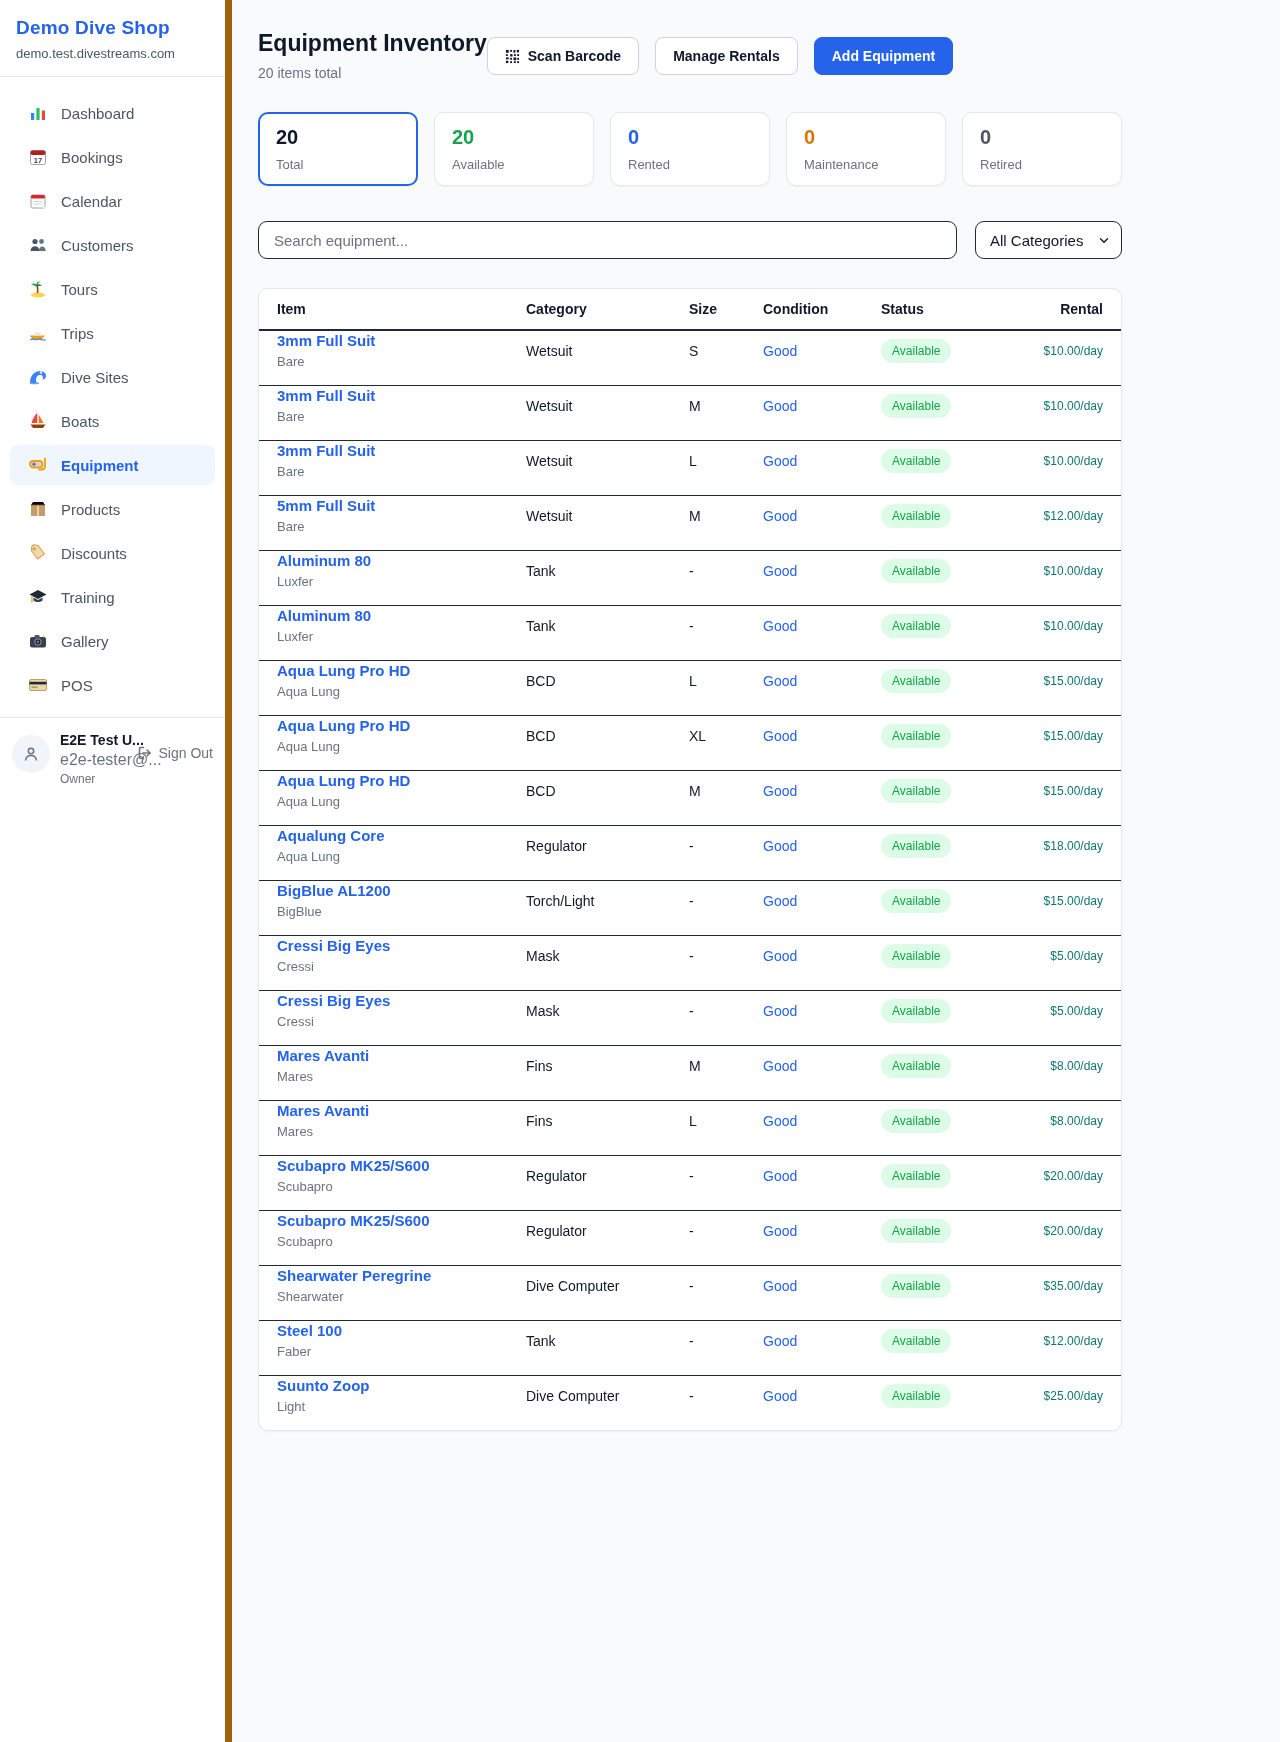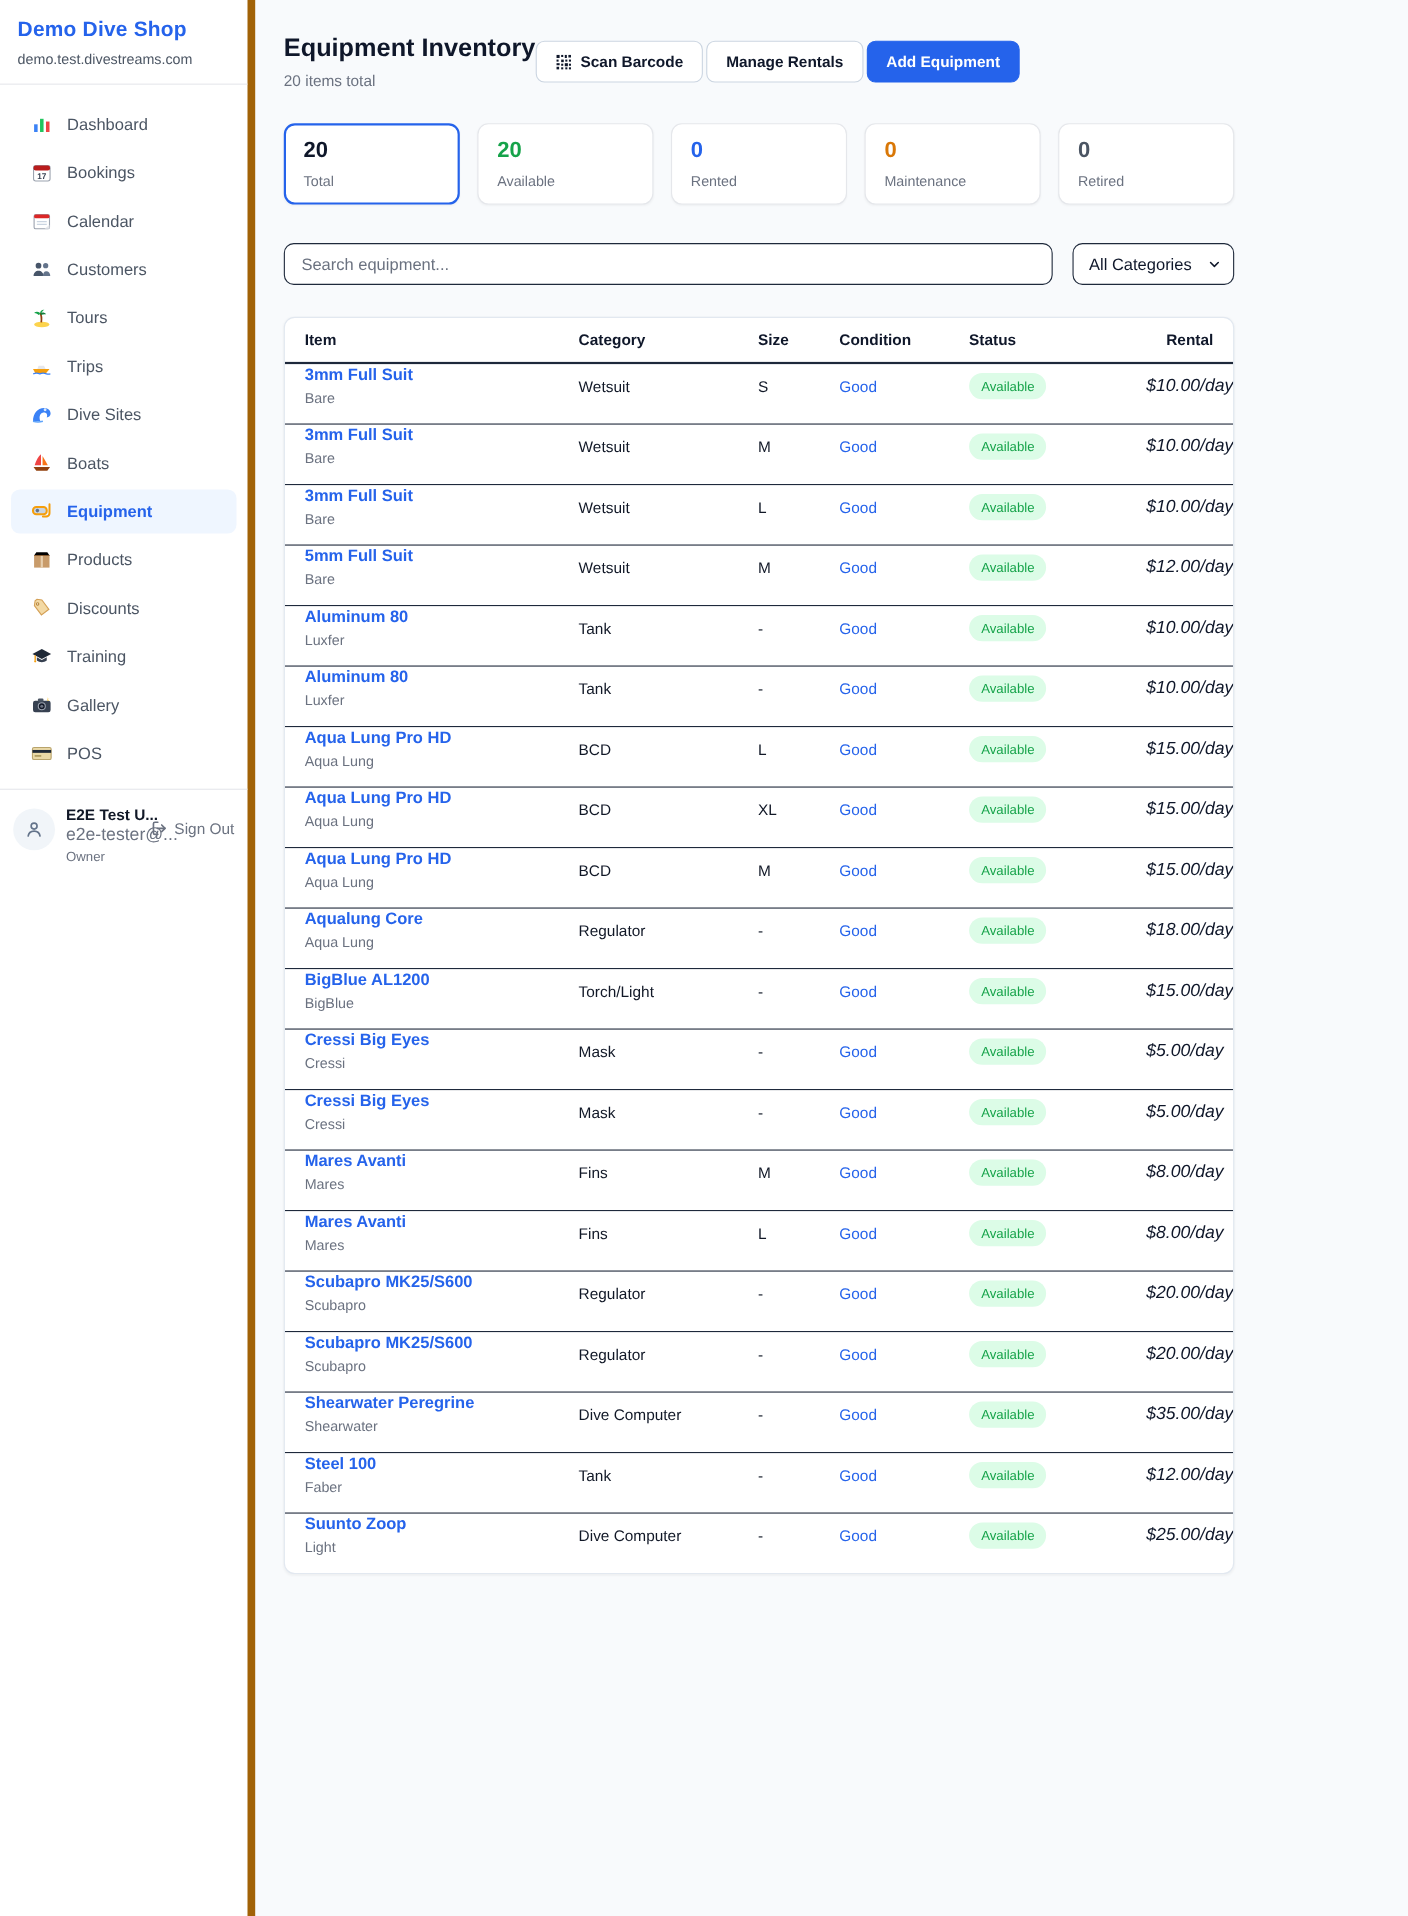"Scan Barcode" .header-actions { gap: 3px -> 16px }
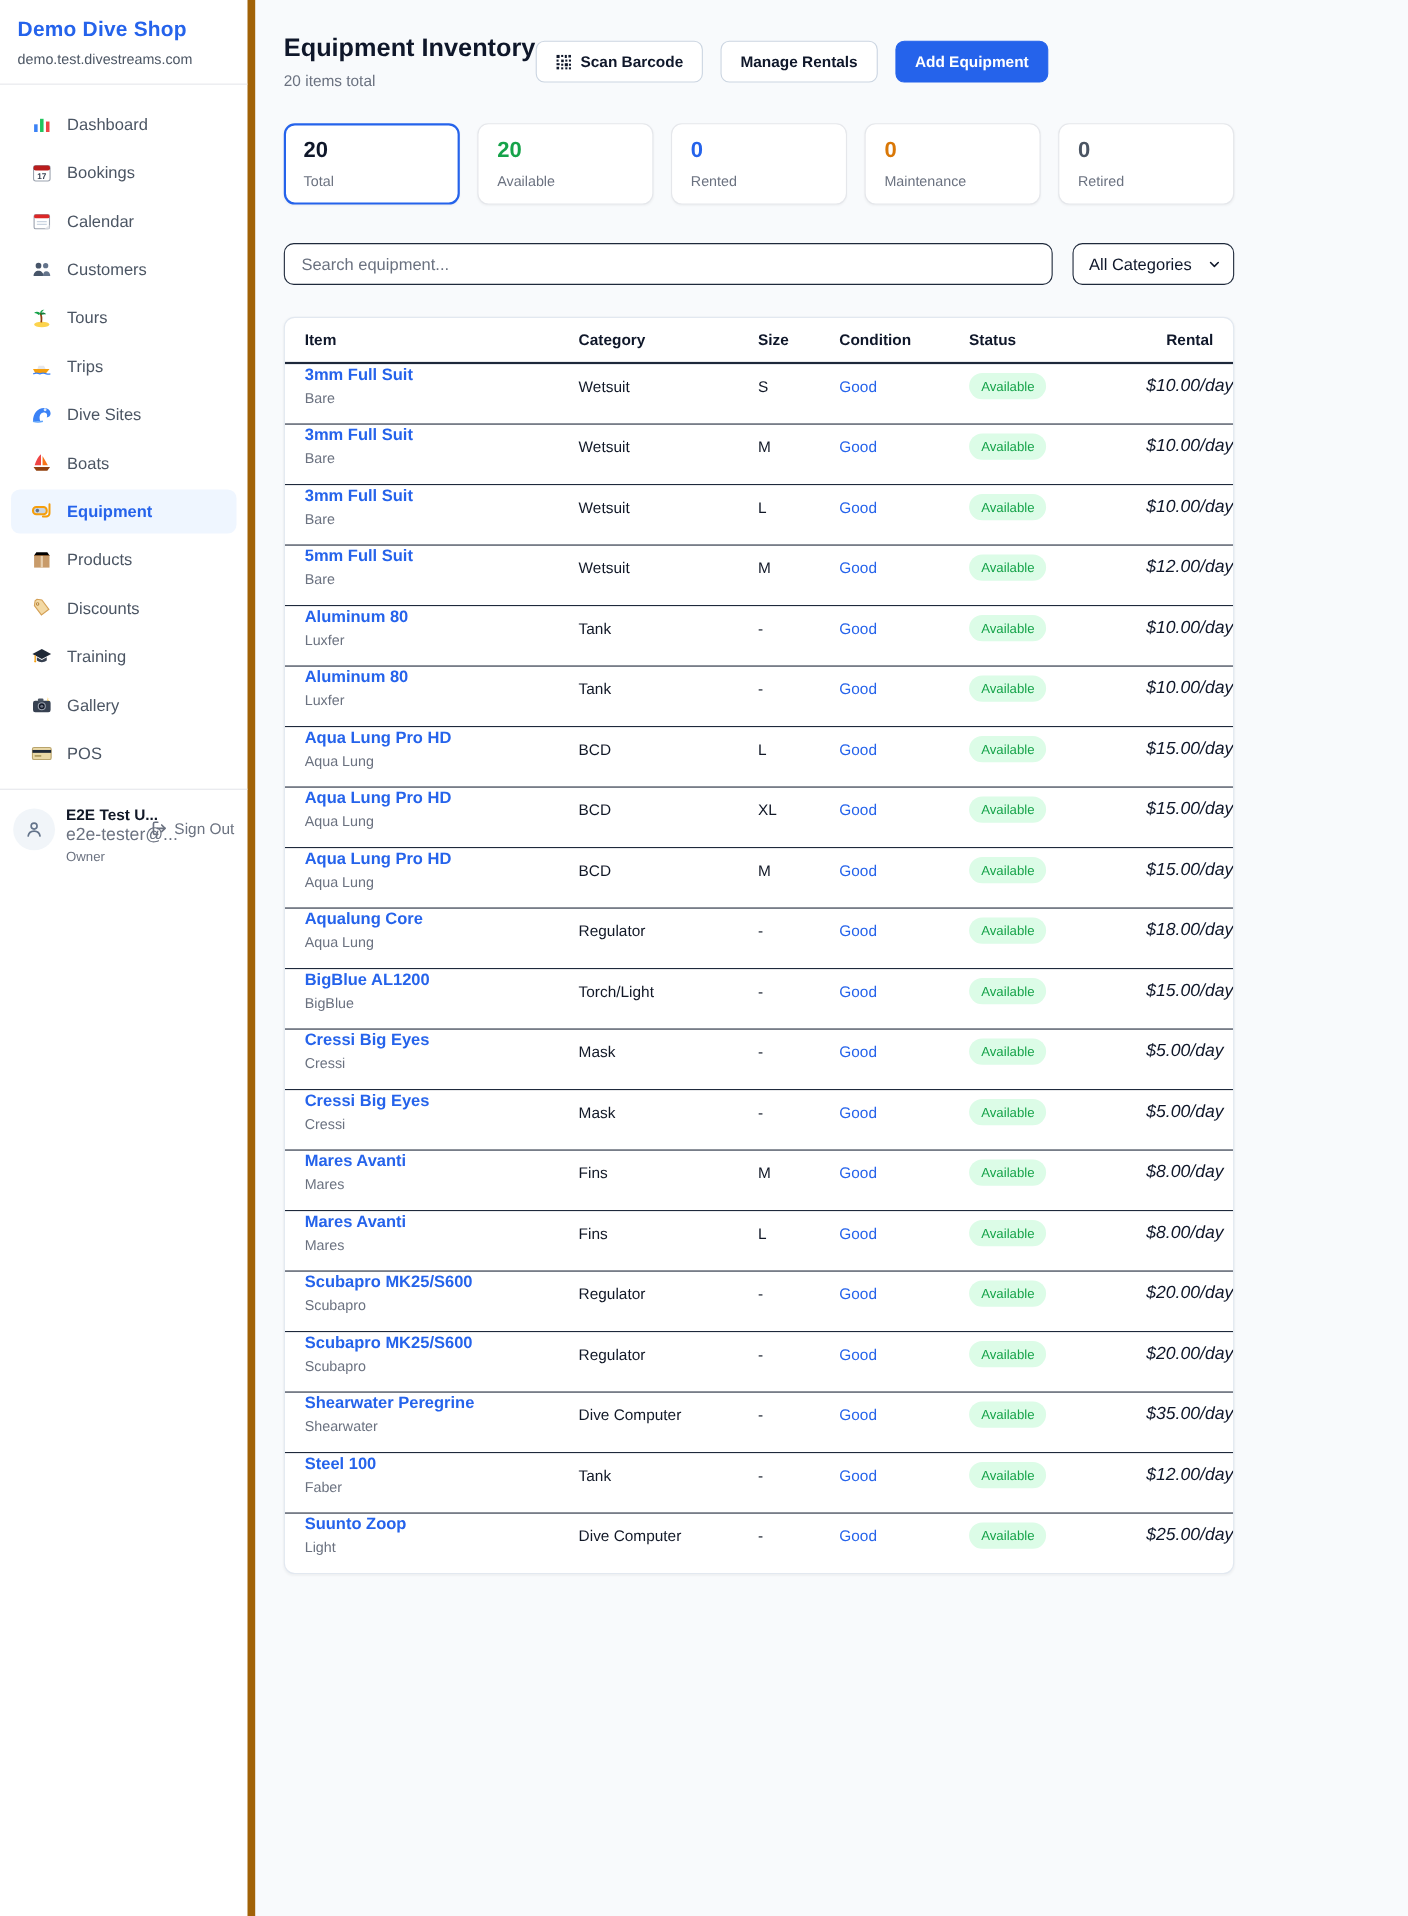"$10.00/day" .rental { color: #0f172a -> #0f766e; font-size: 16px -> 12px; font-style: italic -> none }
